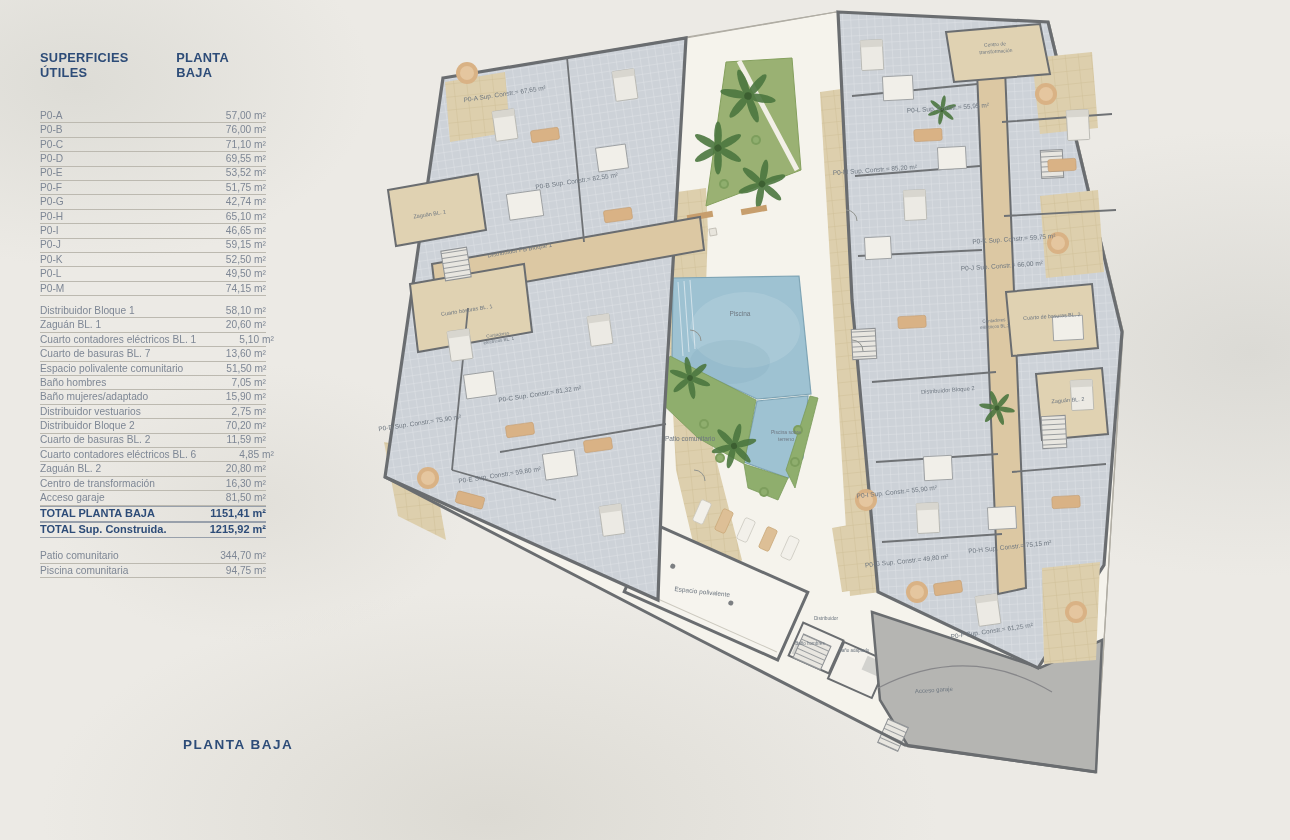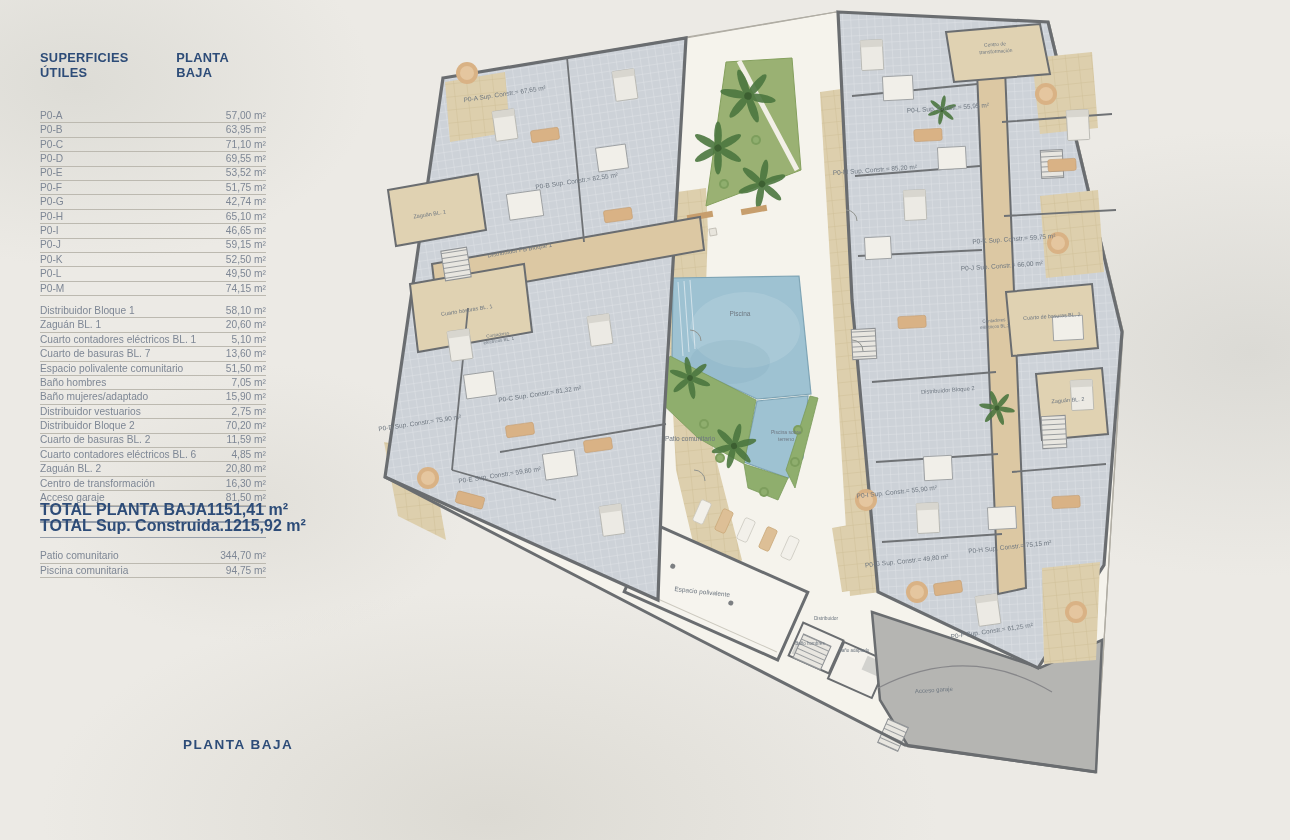"57,00 m²" .row .val { margin-left: none -> 43px }
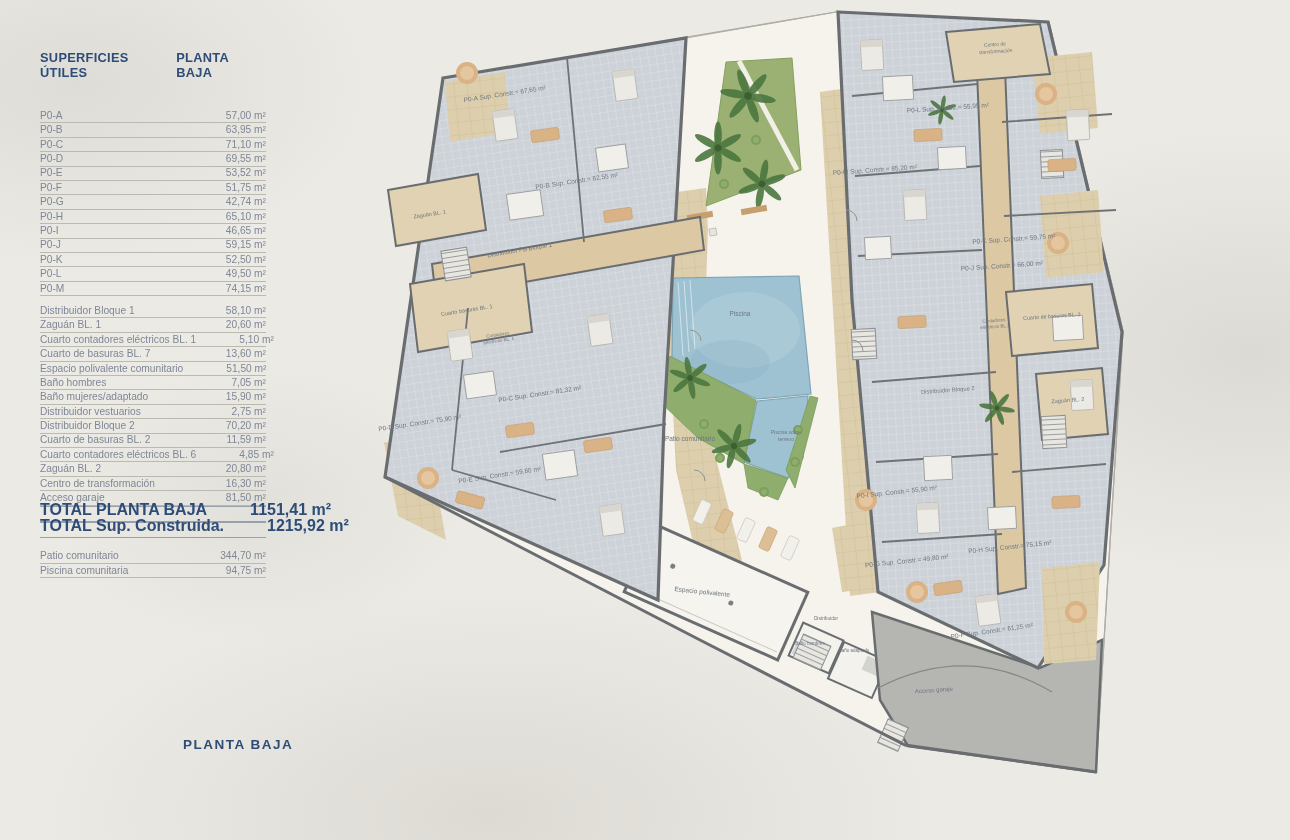"63,95 m²" span.val { text: 63,95 -> 76,00 }
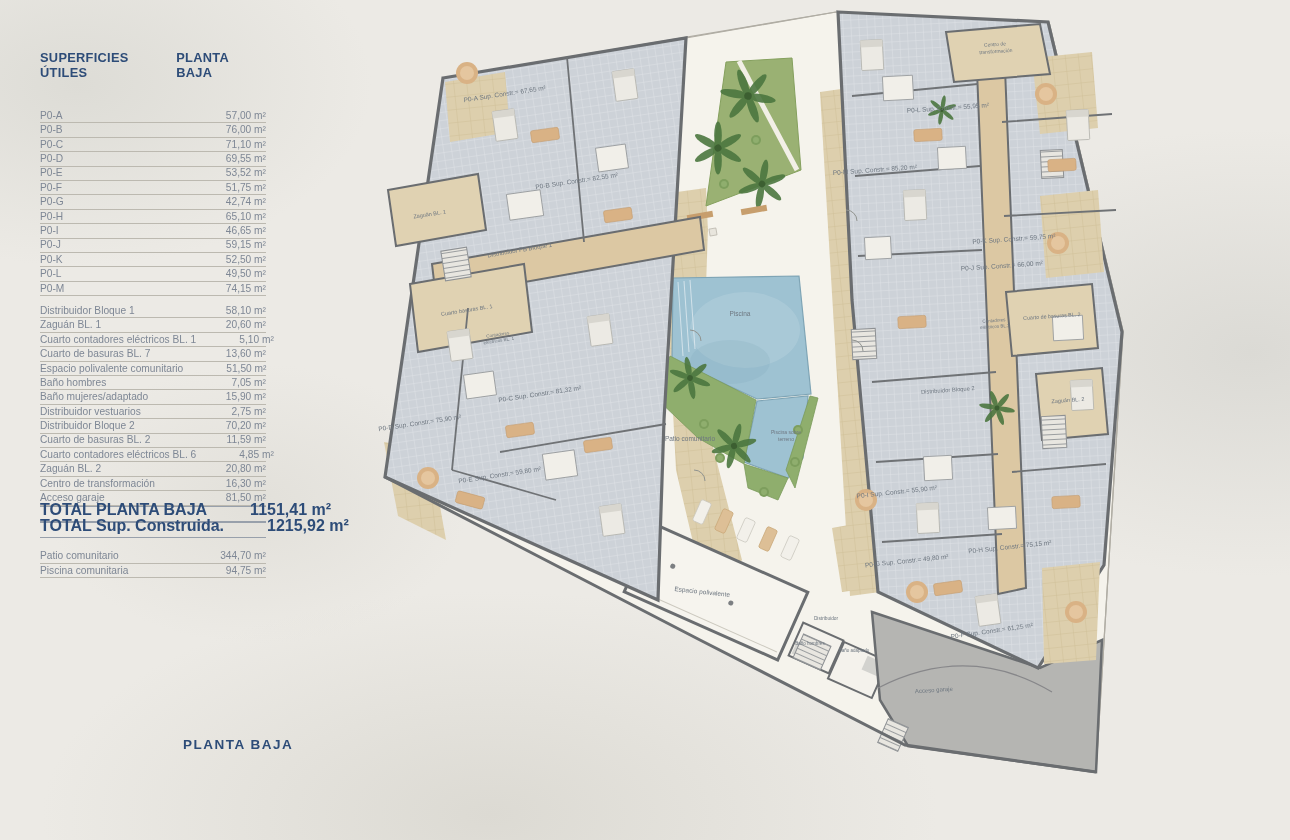"TOTAL PLANTA BAJA" .totals .row { font-size: 16px -> 11px }
